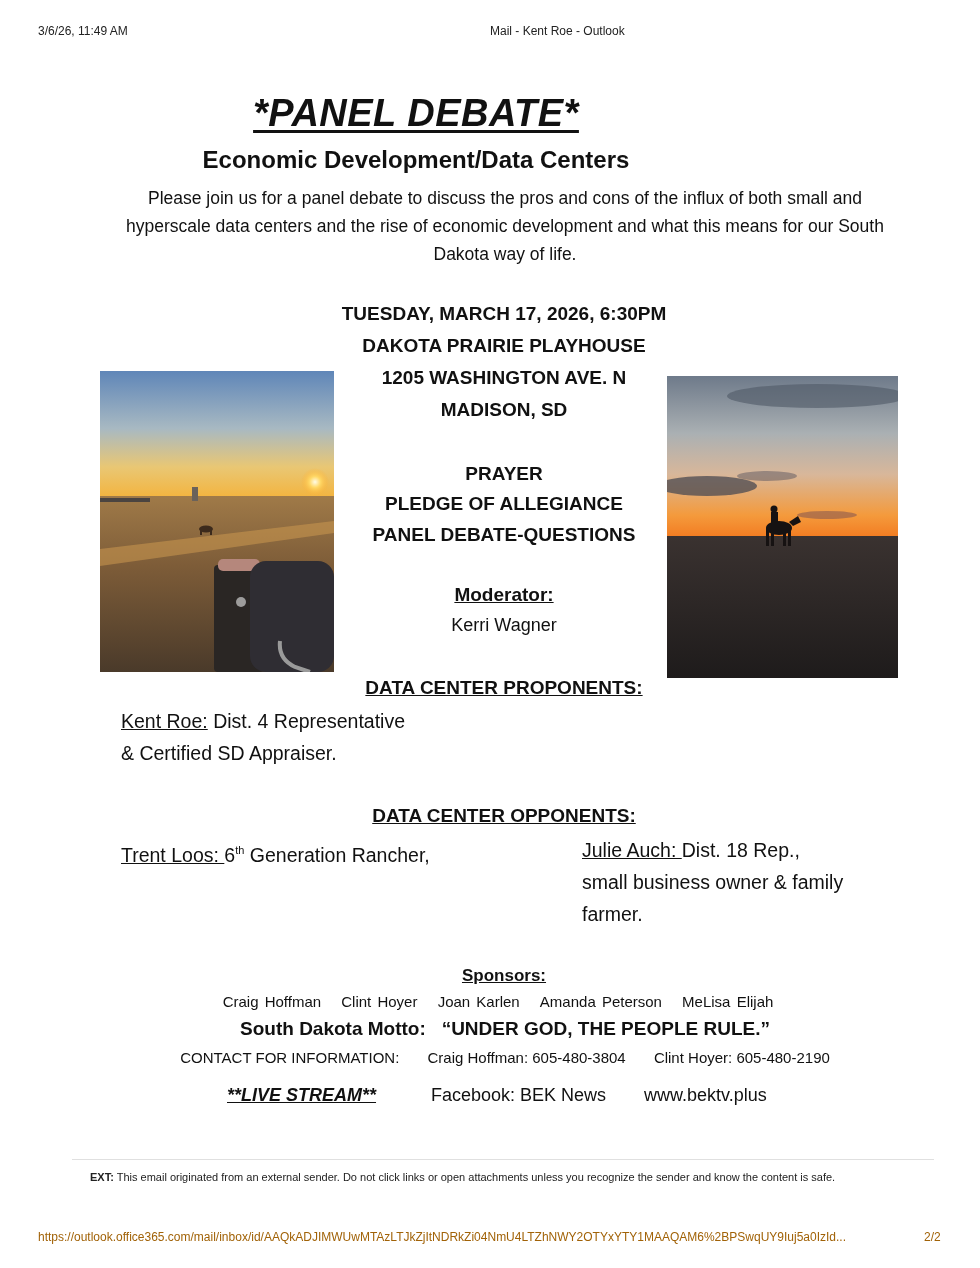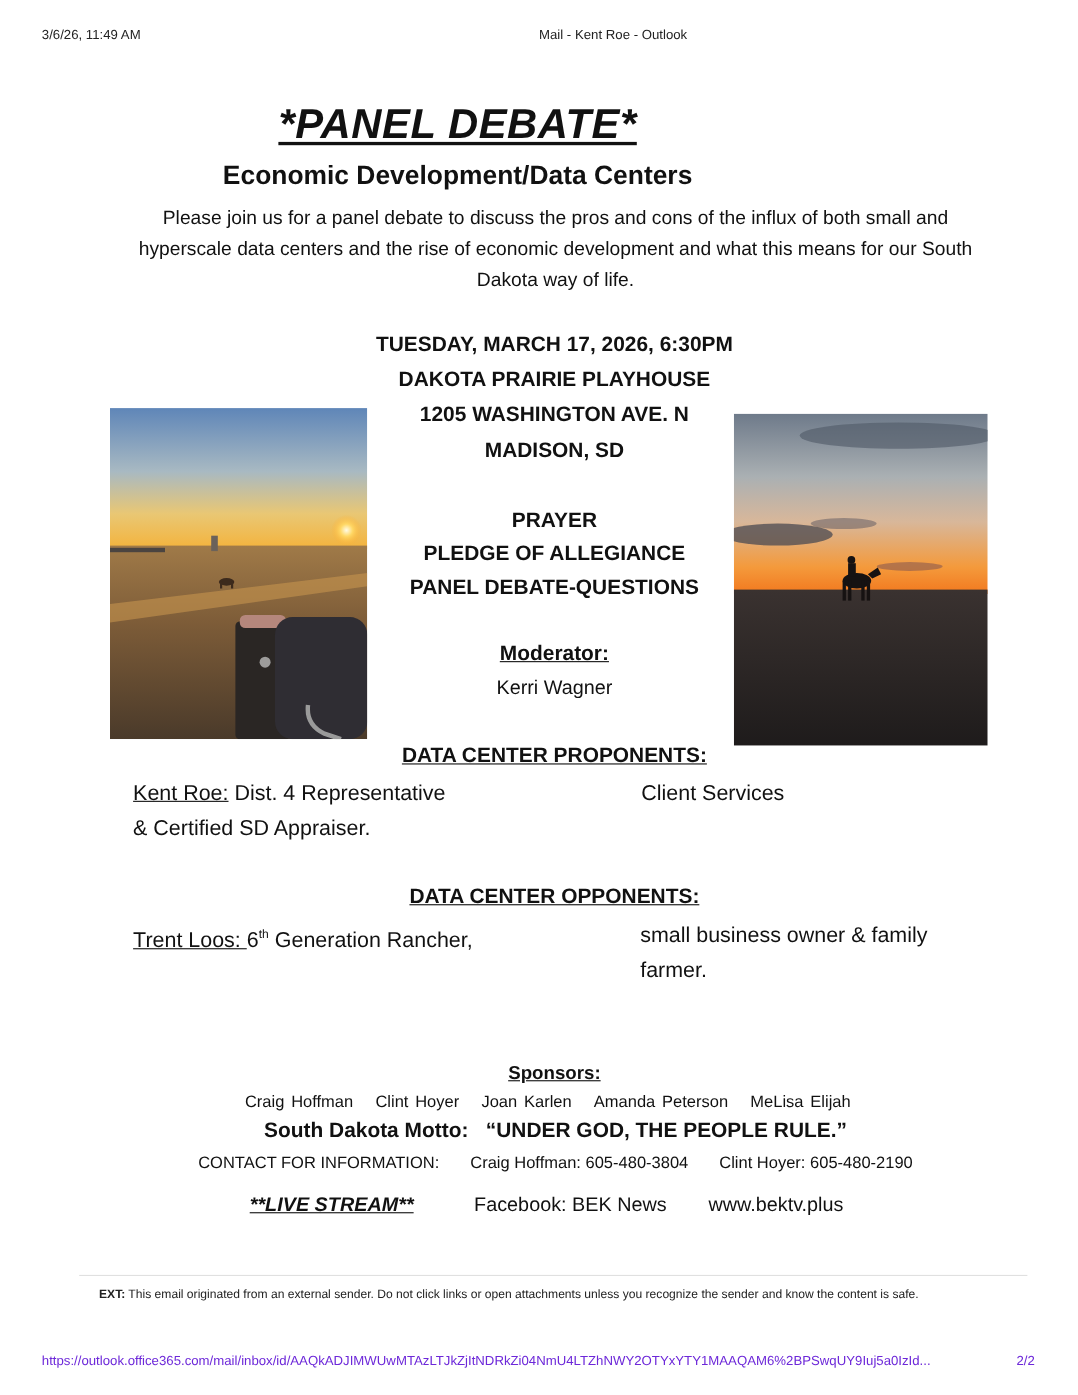"Client Services" div { html: <div>Client Services</div> -> none }
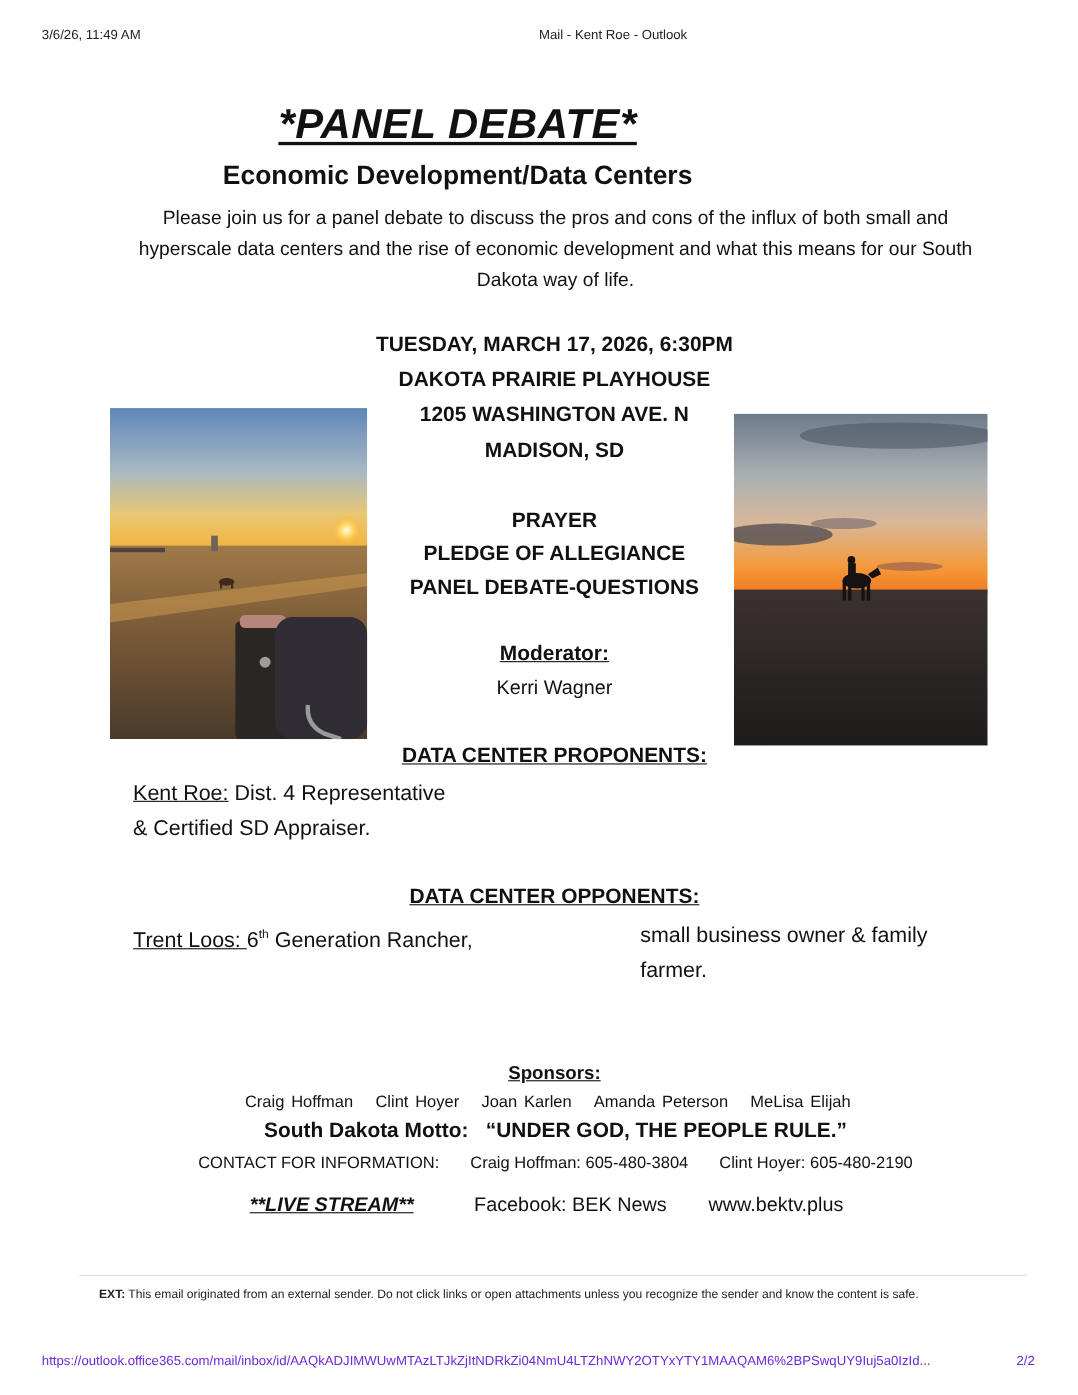"Julie Auch: Dist. 18 Rep.," div { html: none -> <div><span>Julie Auch: </span><span> Dist. 18 Rep.,</span></div> }
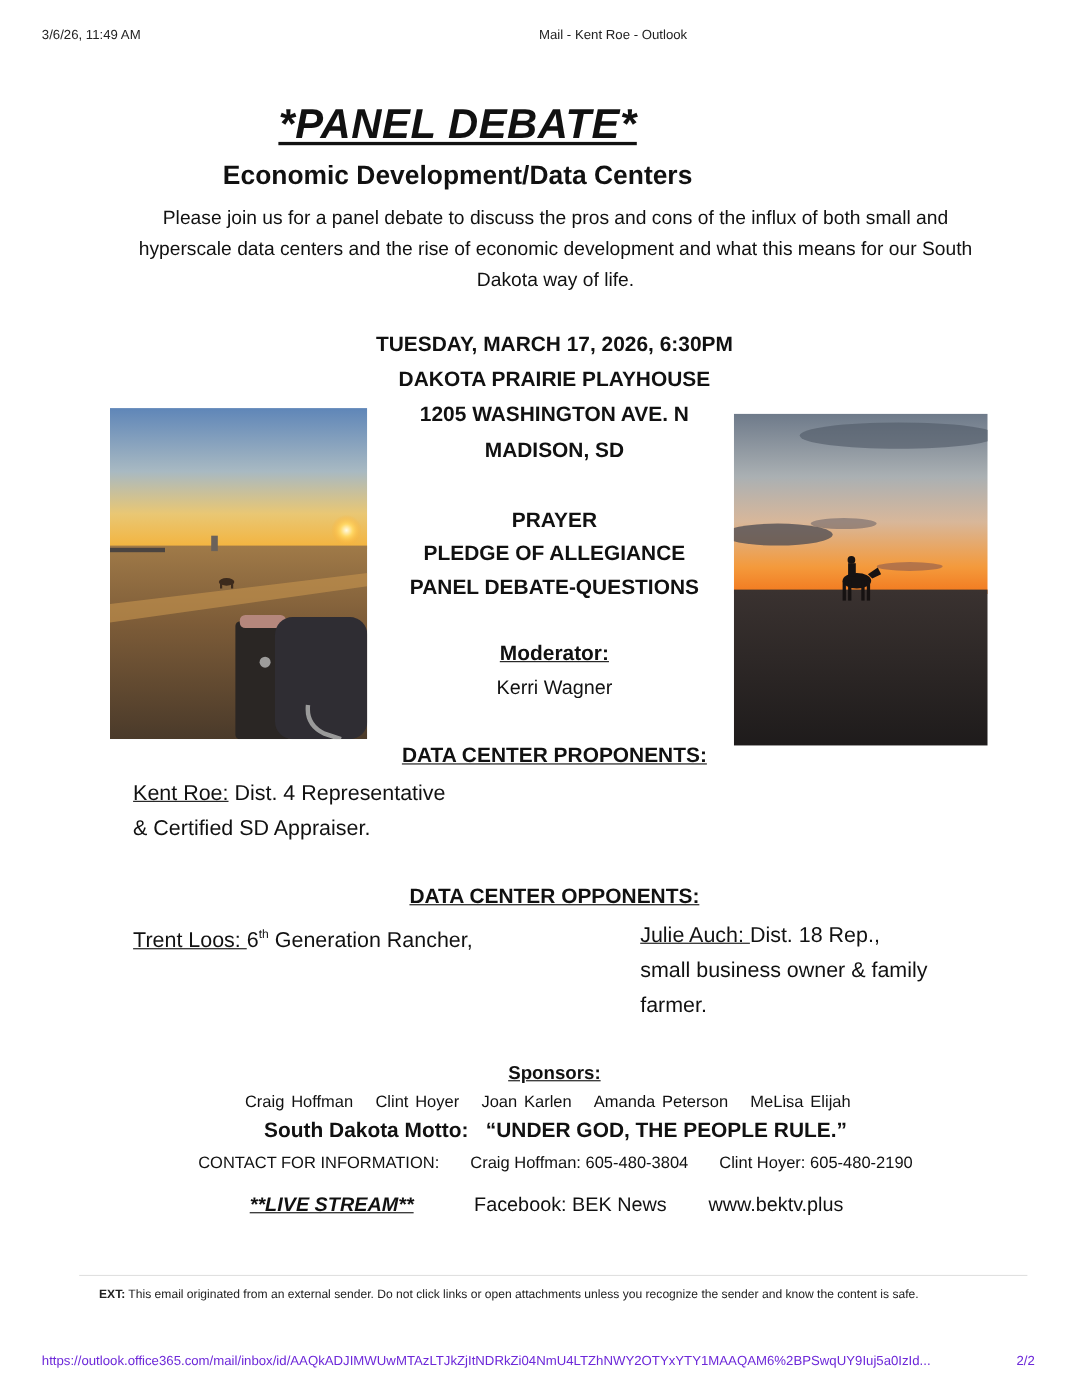"https://outlook.office365.com/mail/inbox" .footer { color: #6d28d9 -> #a16207 }
